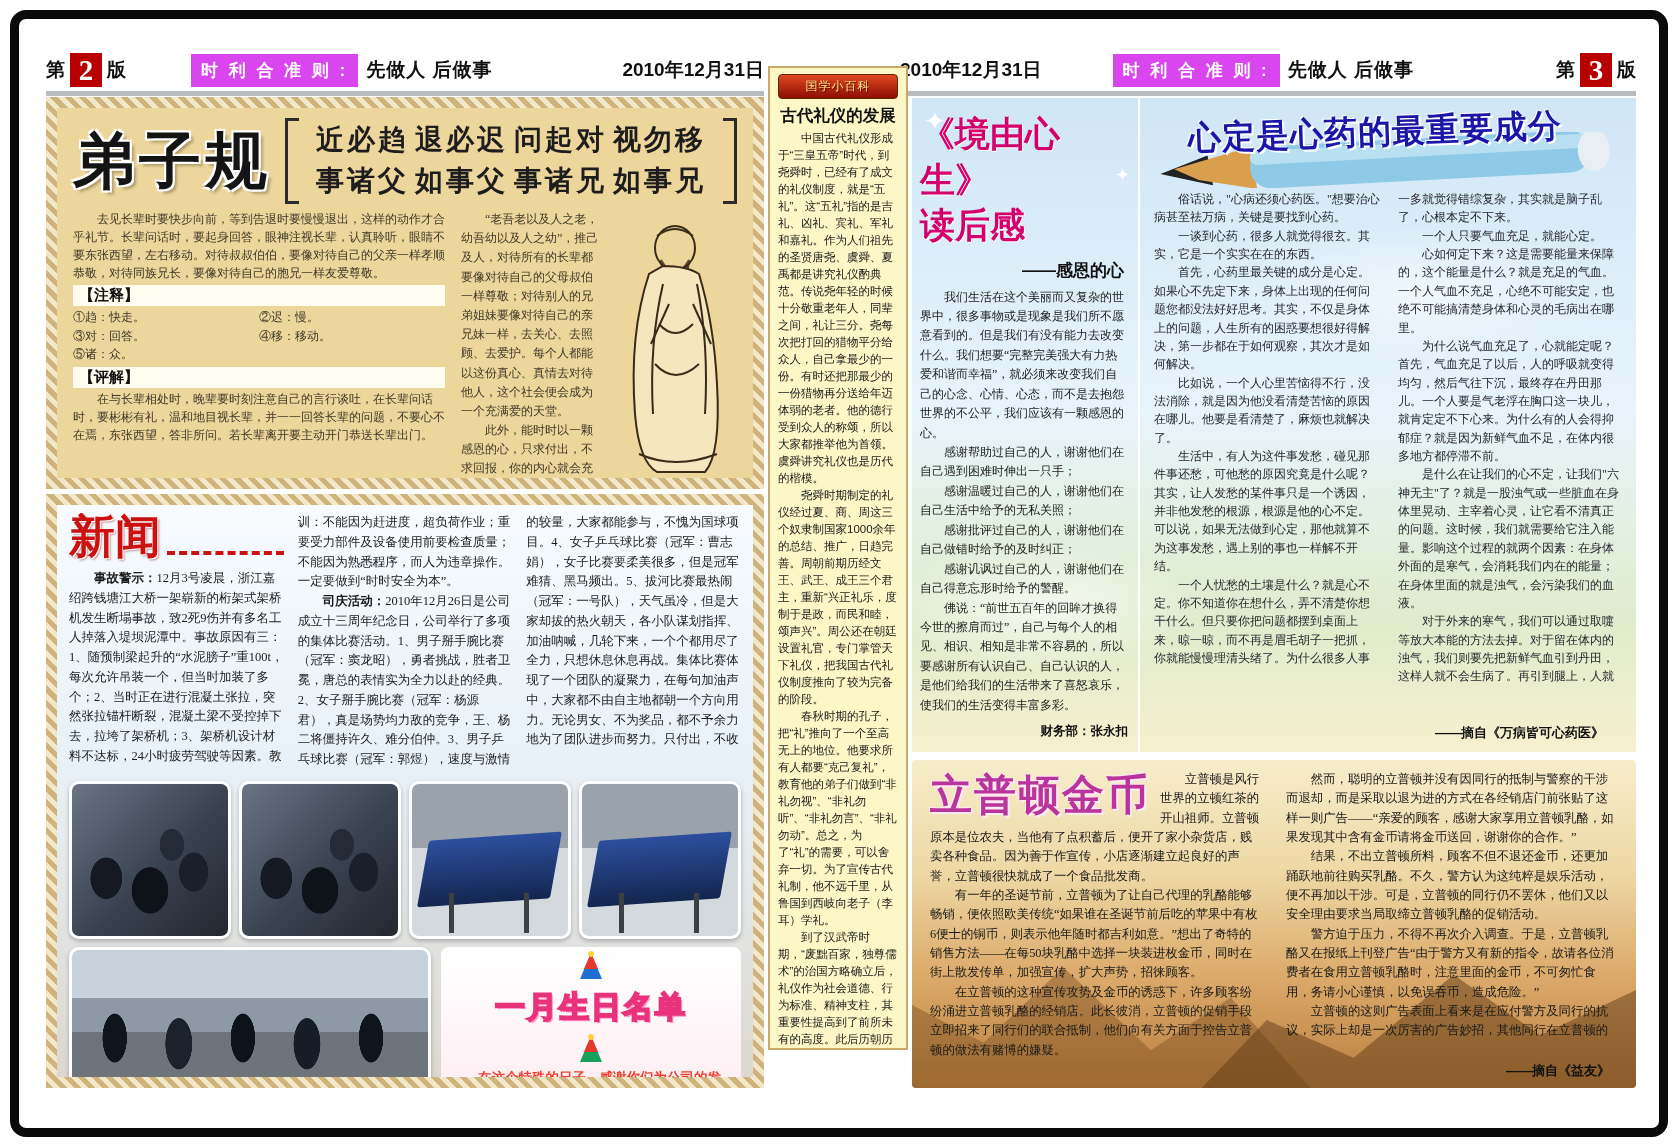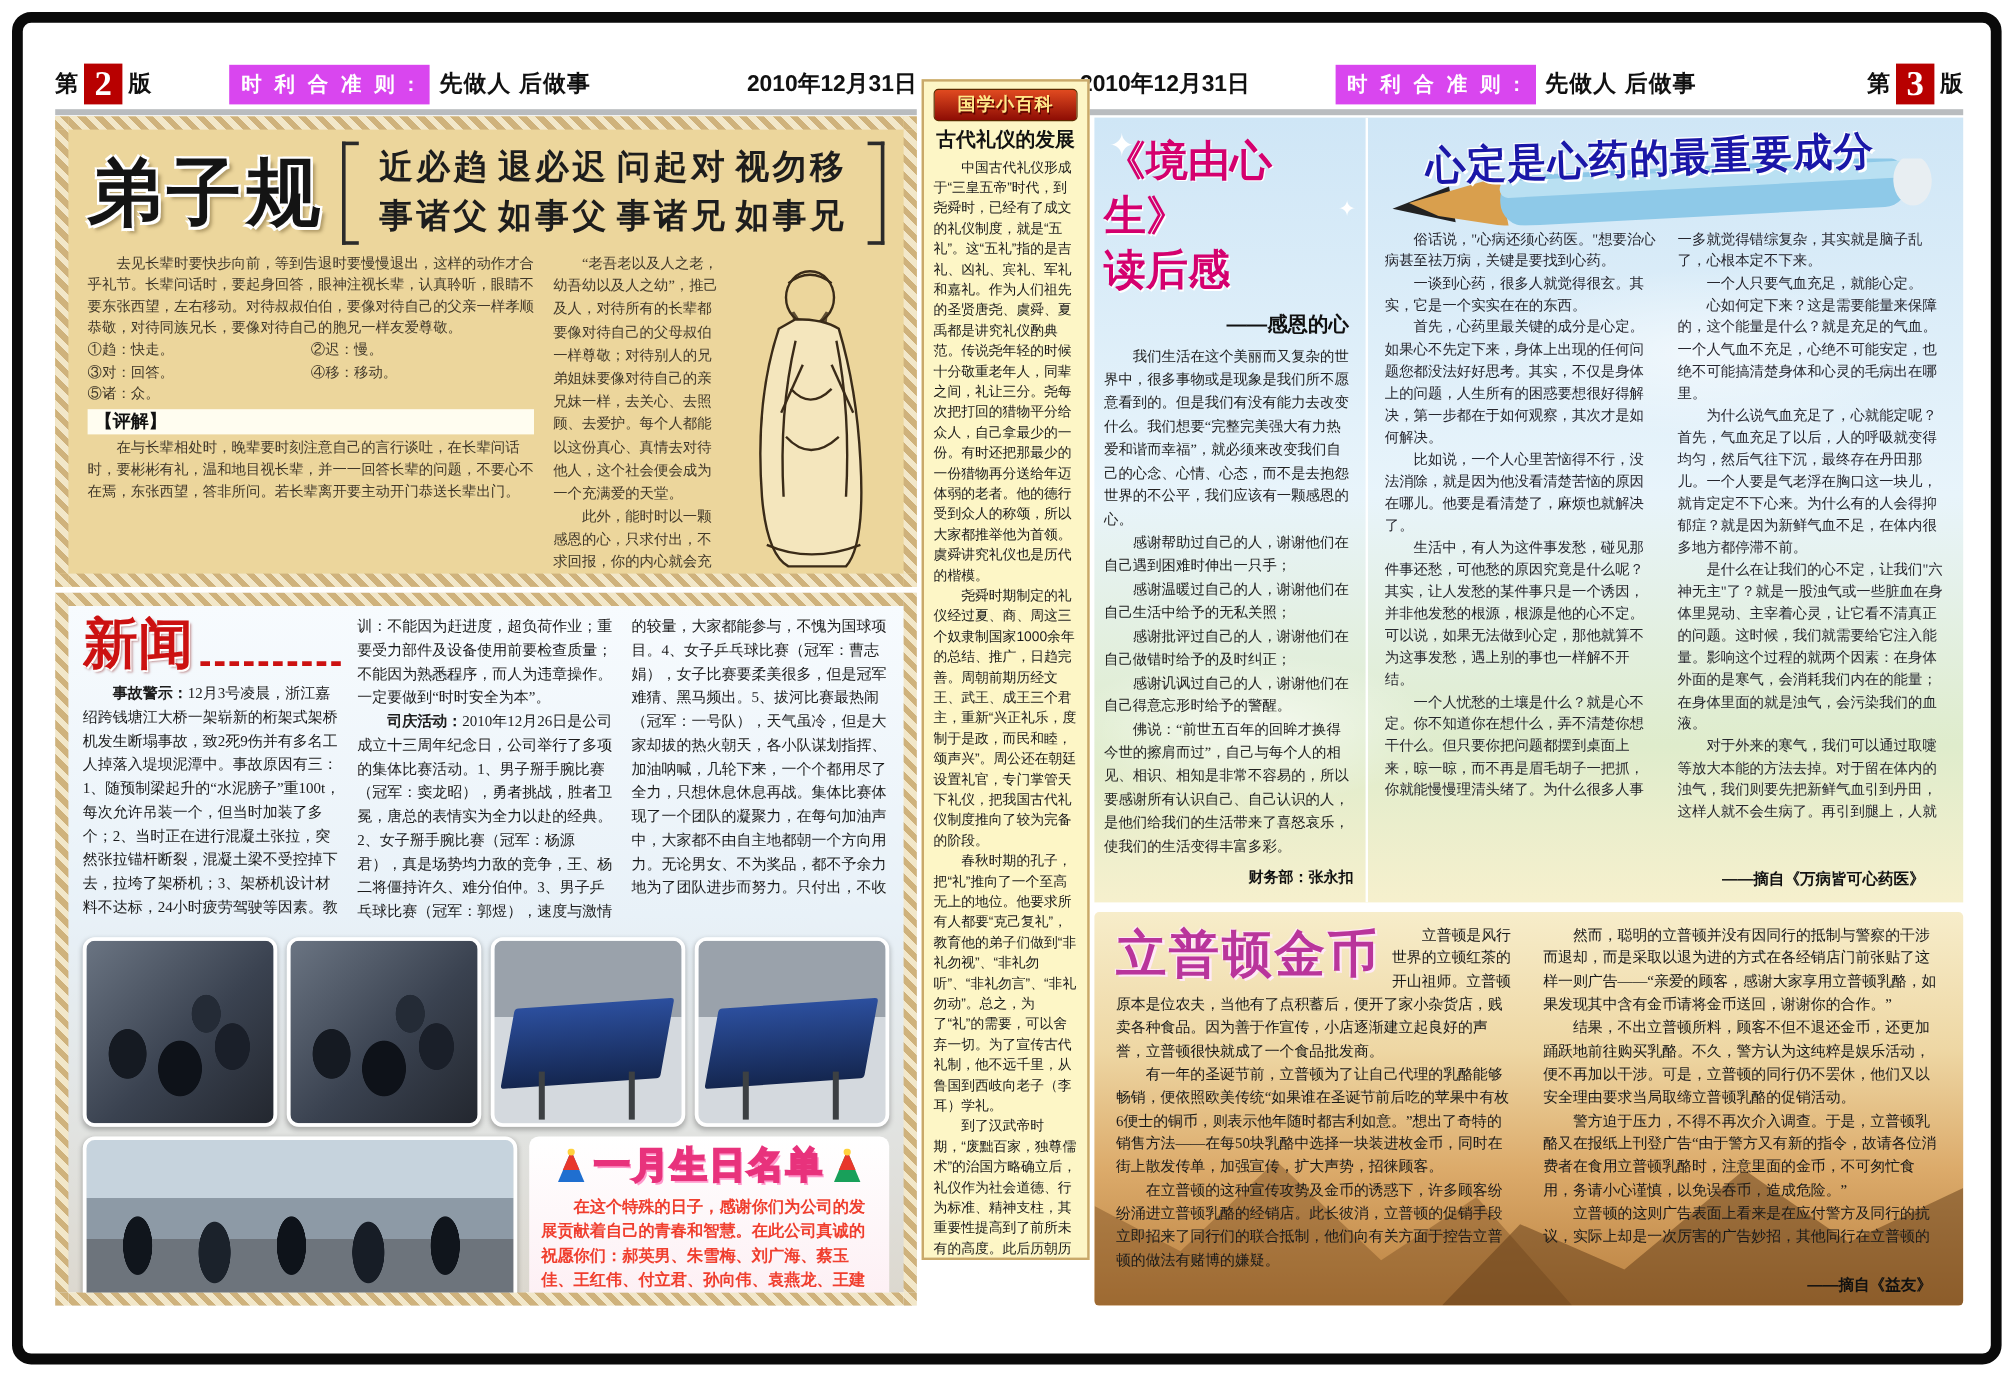"国学小百科" .gx-badge { font-size: 15px -> 12px; font-weight: 700 -> 400 }
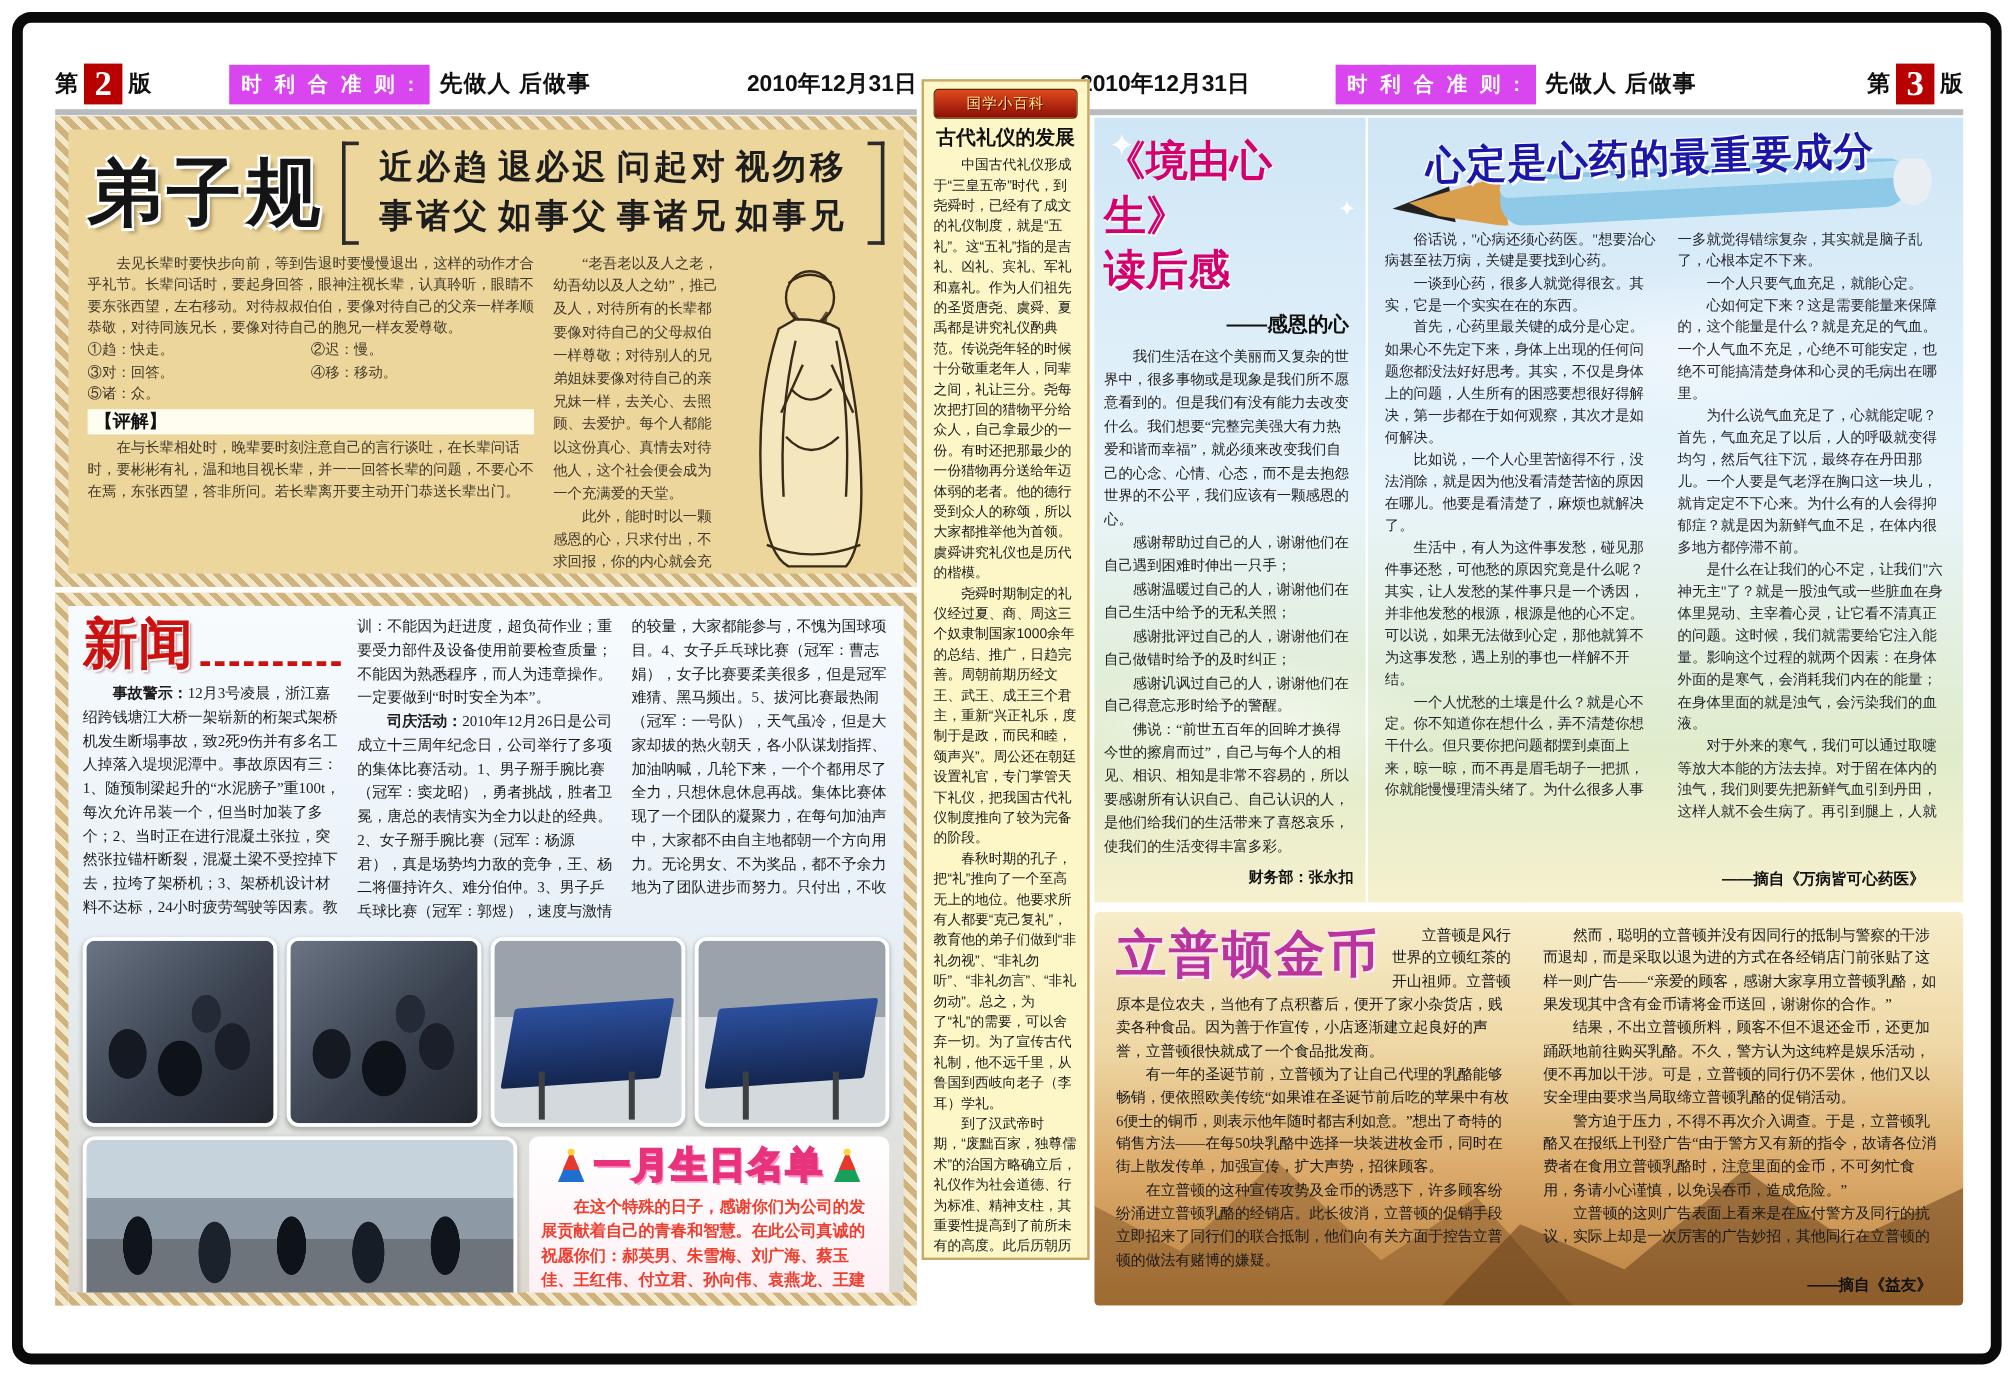"【注释】" div.dz-label { html: none -> <div>【注释】</div> }
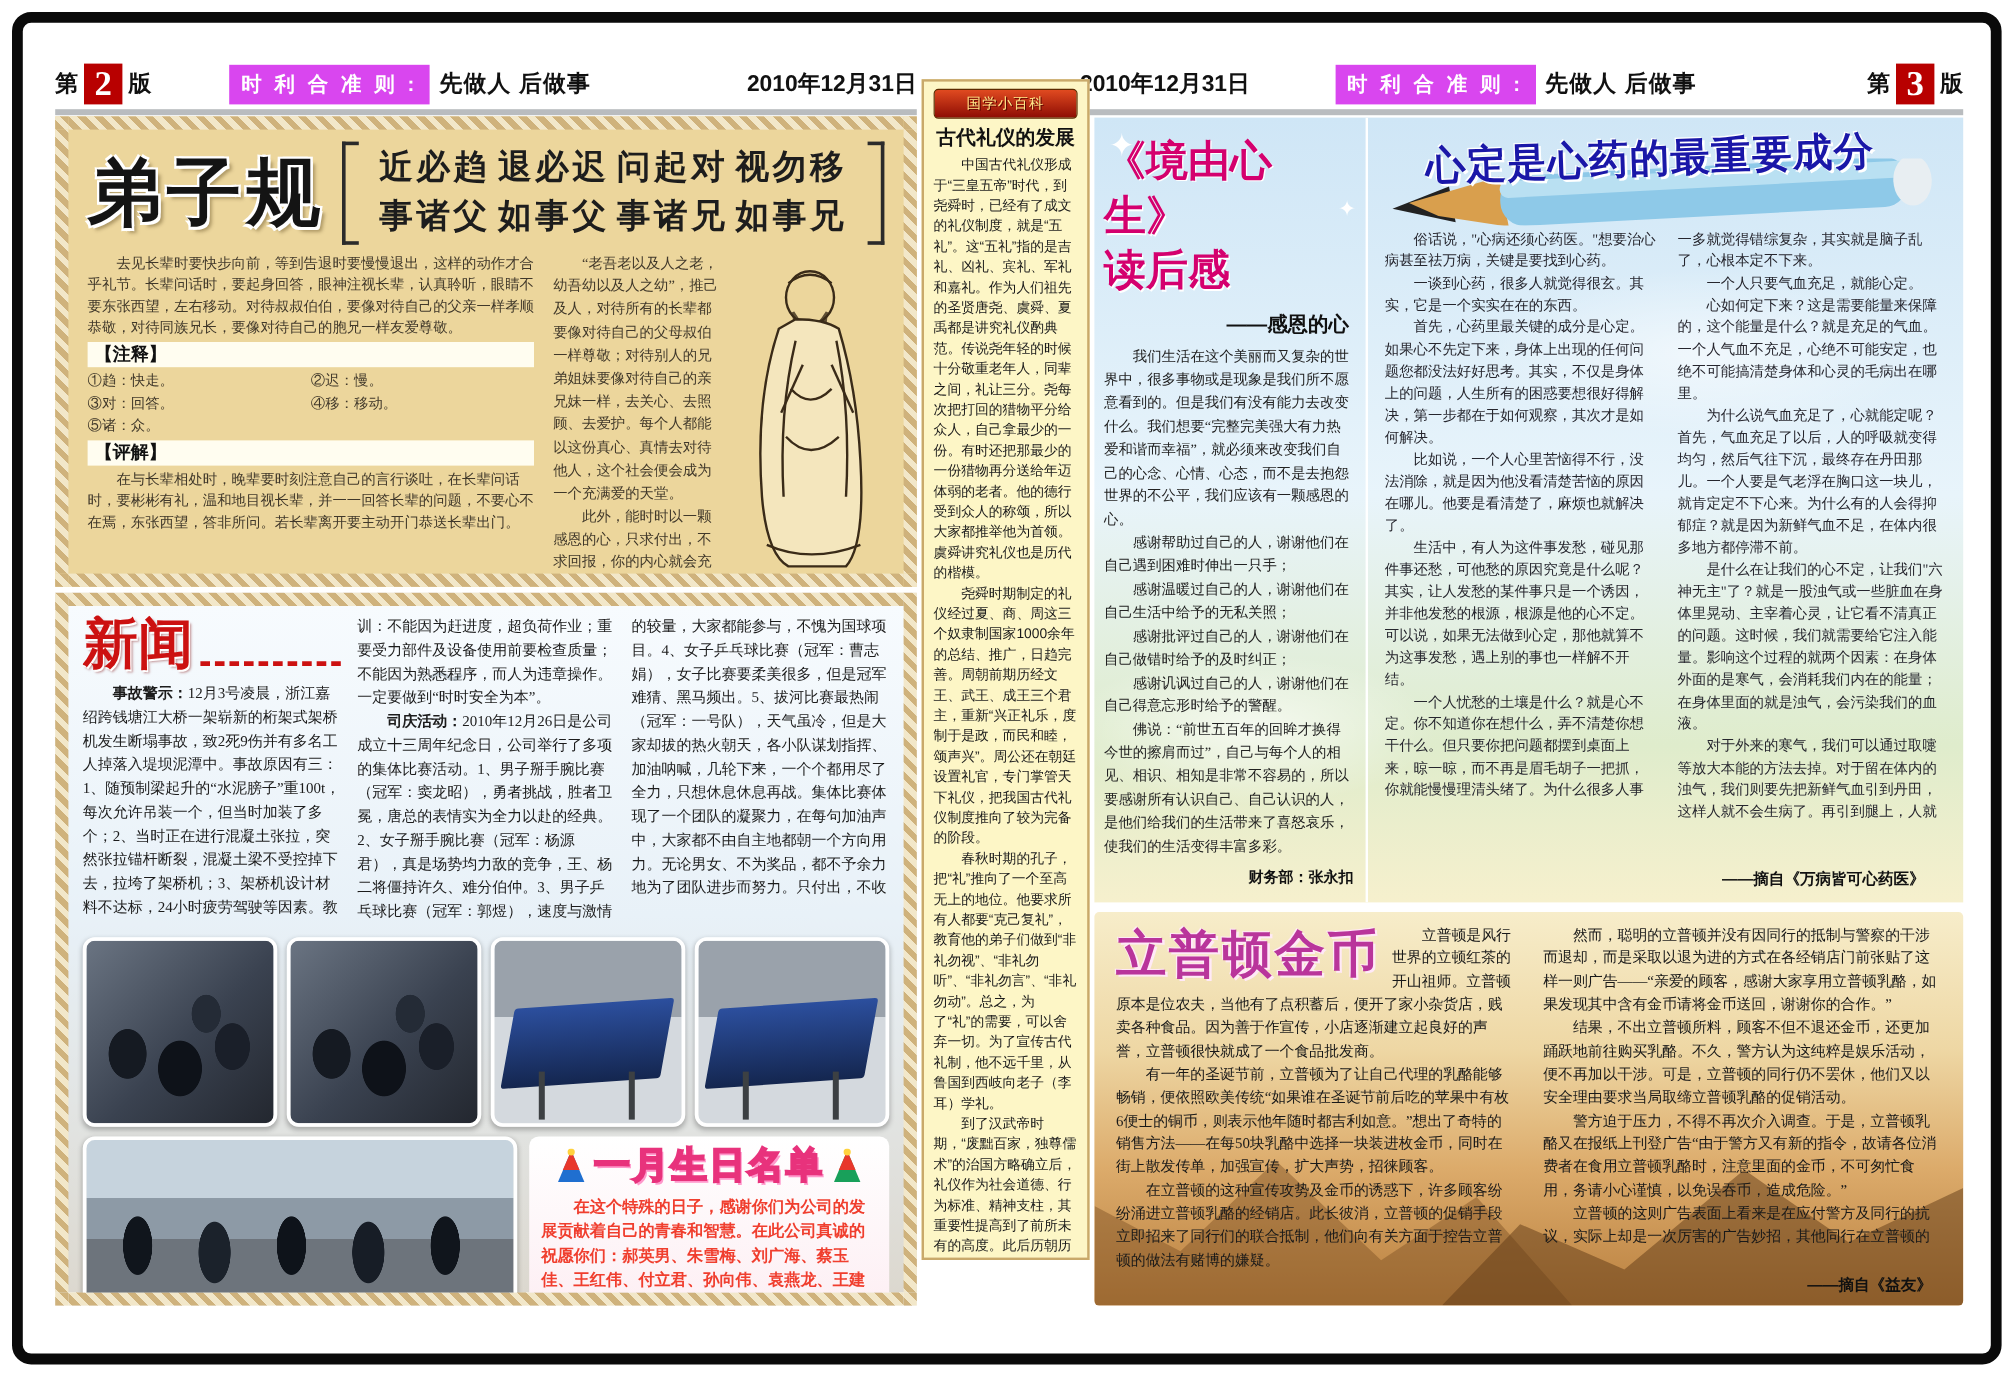"一月生日名单" .bd-titlerow { flex-direction: none -> column }
